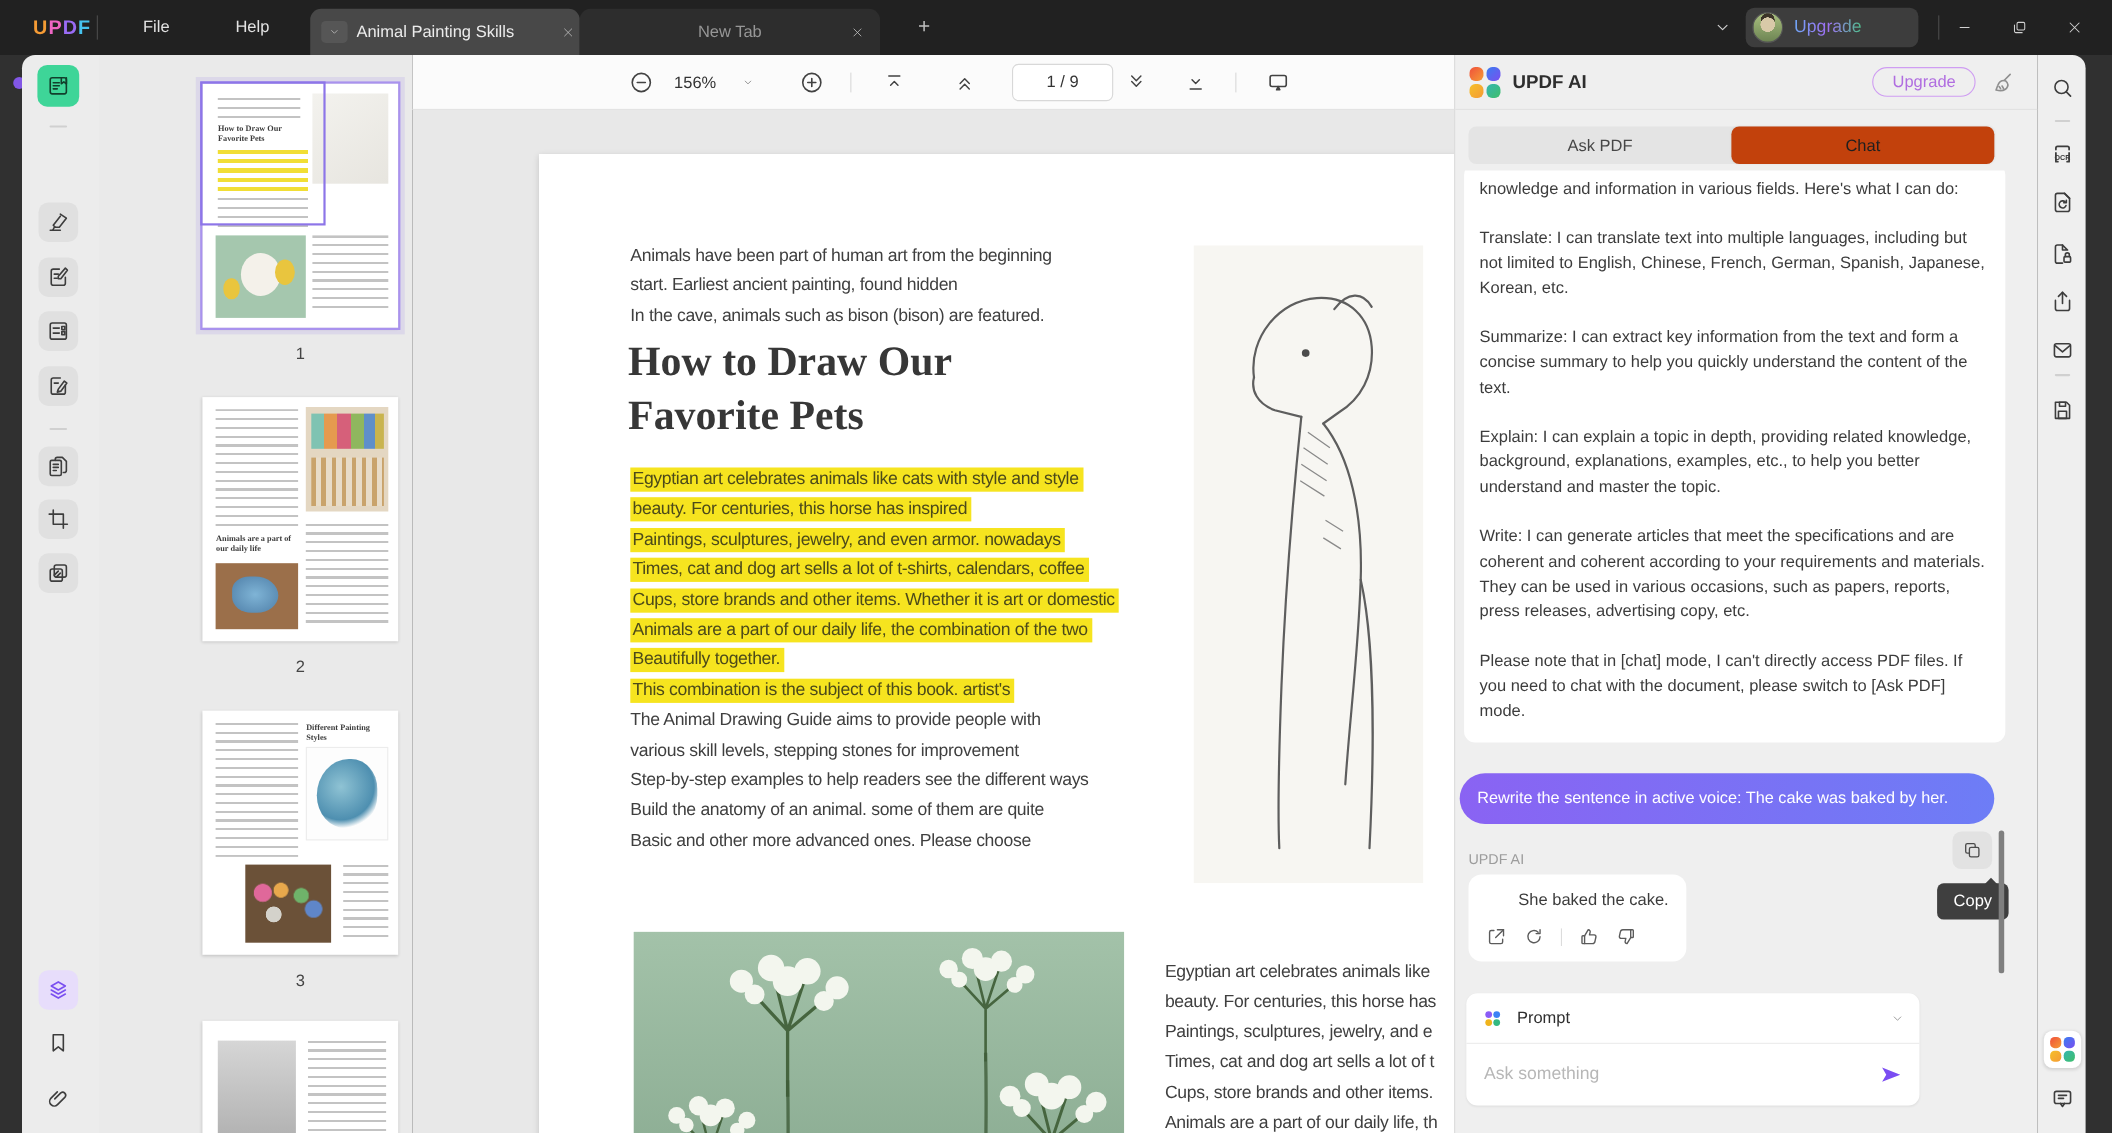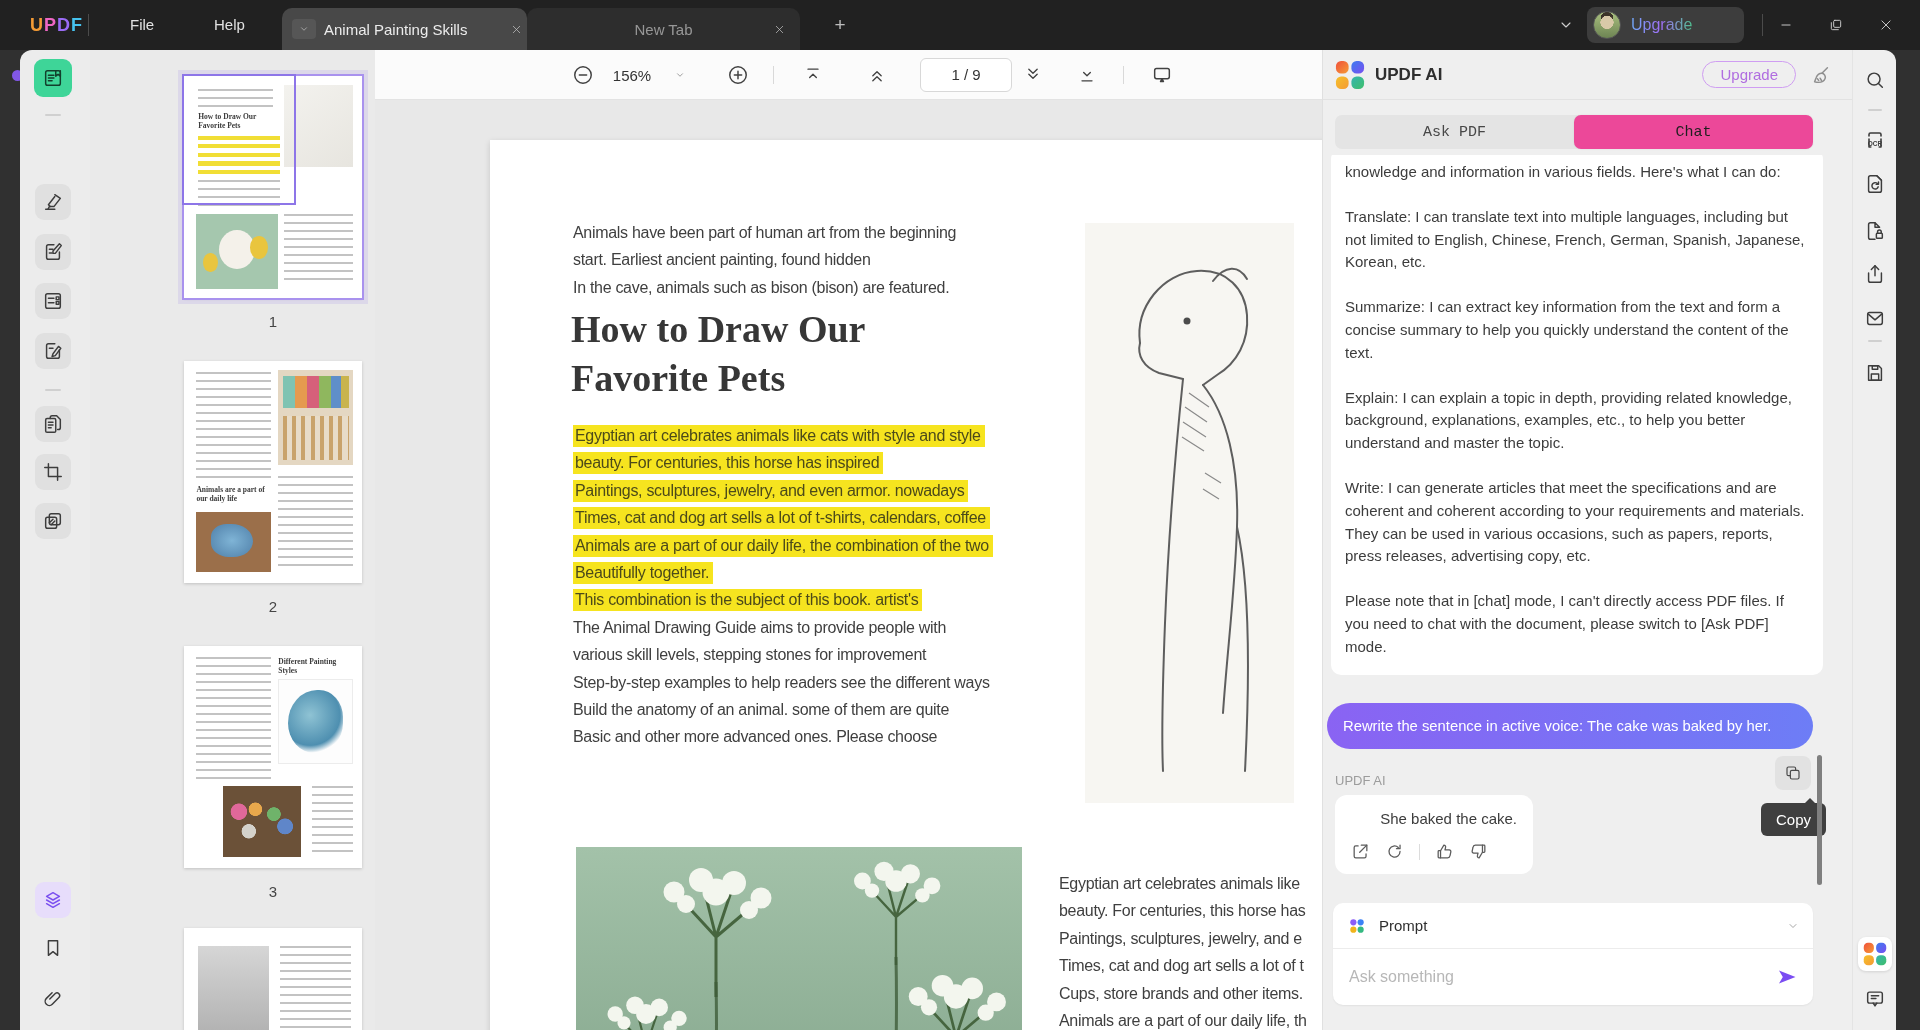"Ask PDF" #ai-tabs { font-family: Liberation Mono, monospace -> none }
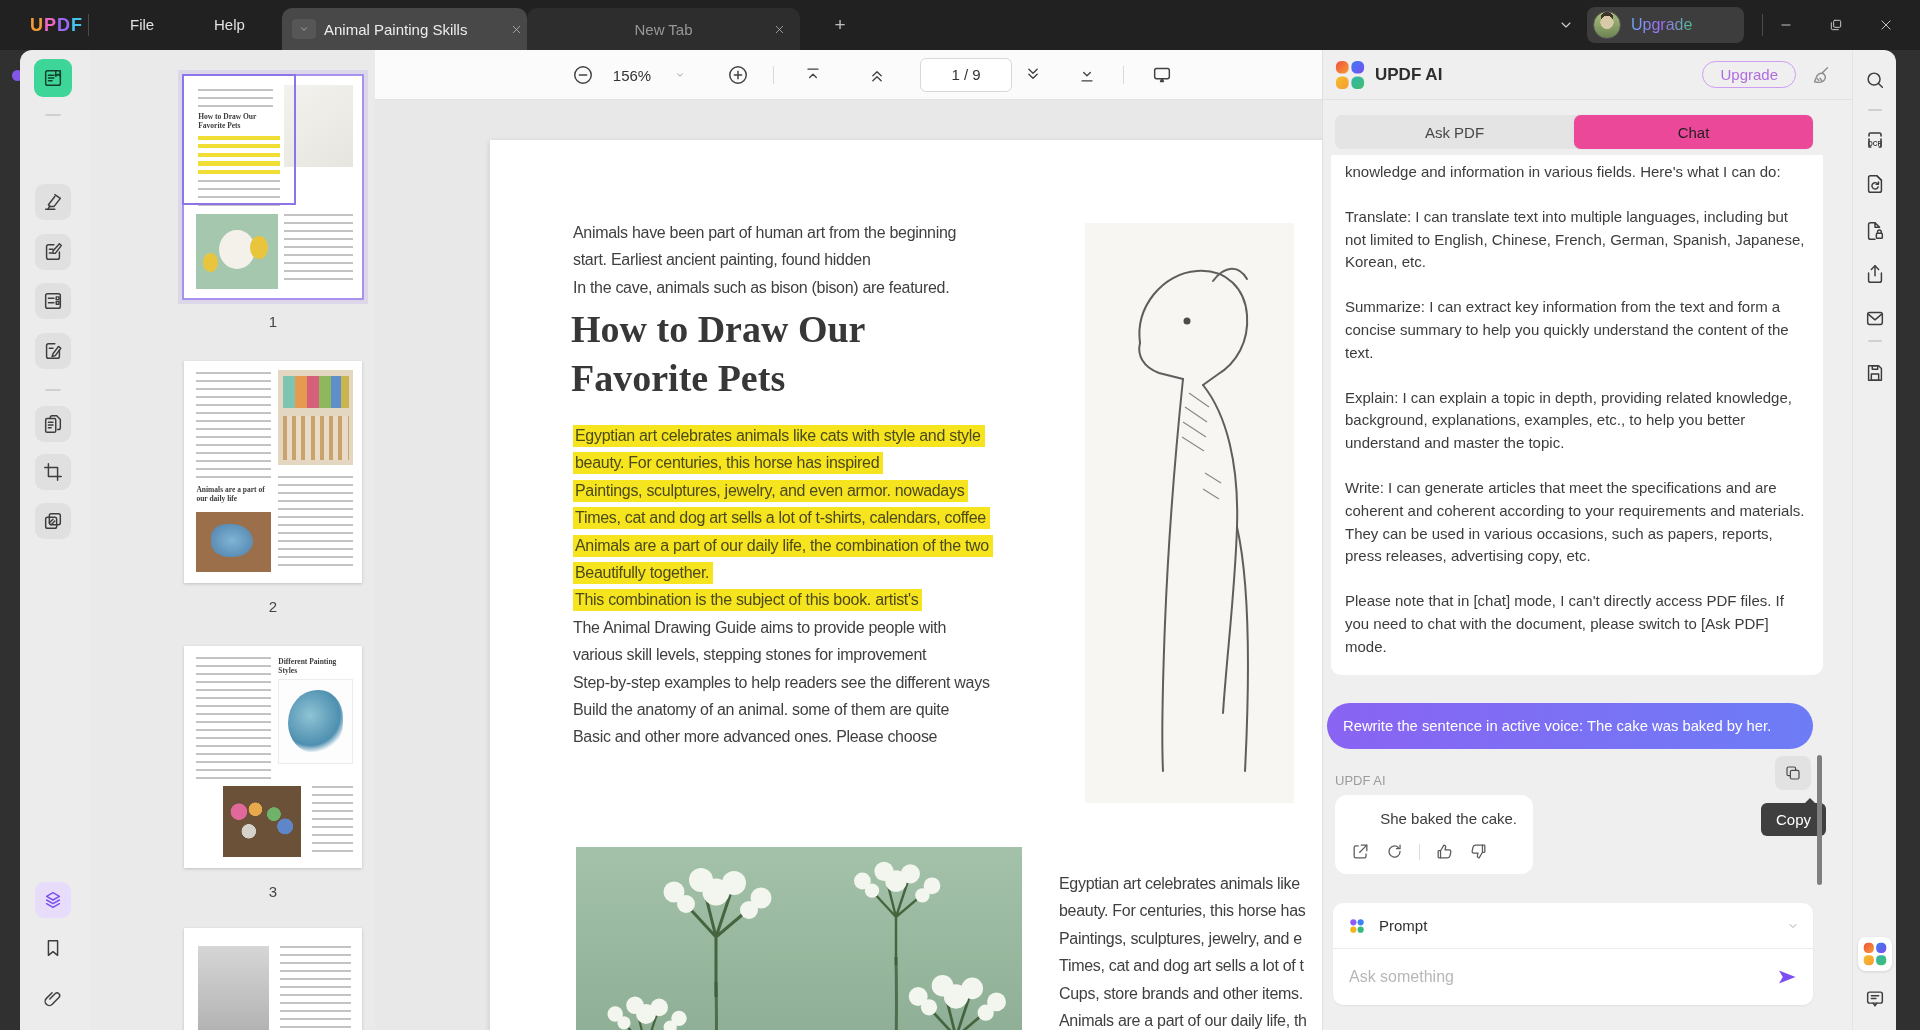"Chat" .seg.active { background: #ec4899 -> #c2410c }
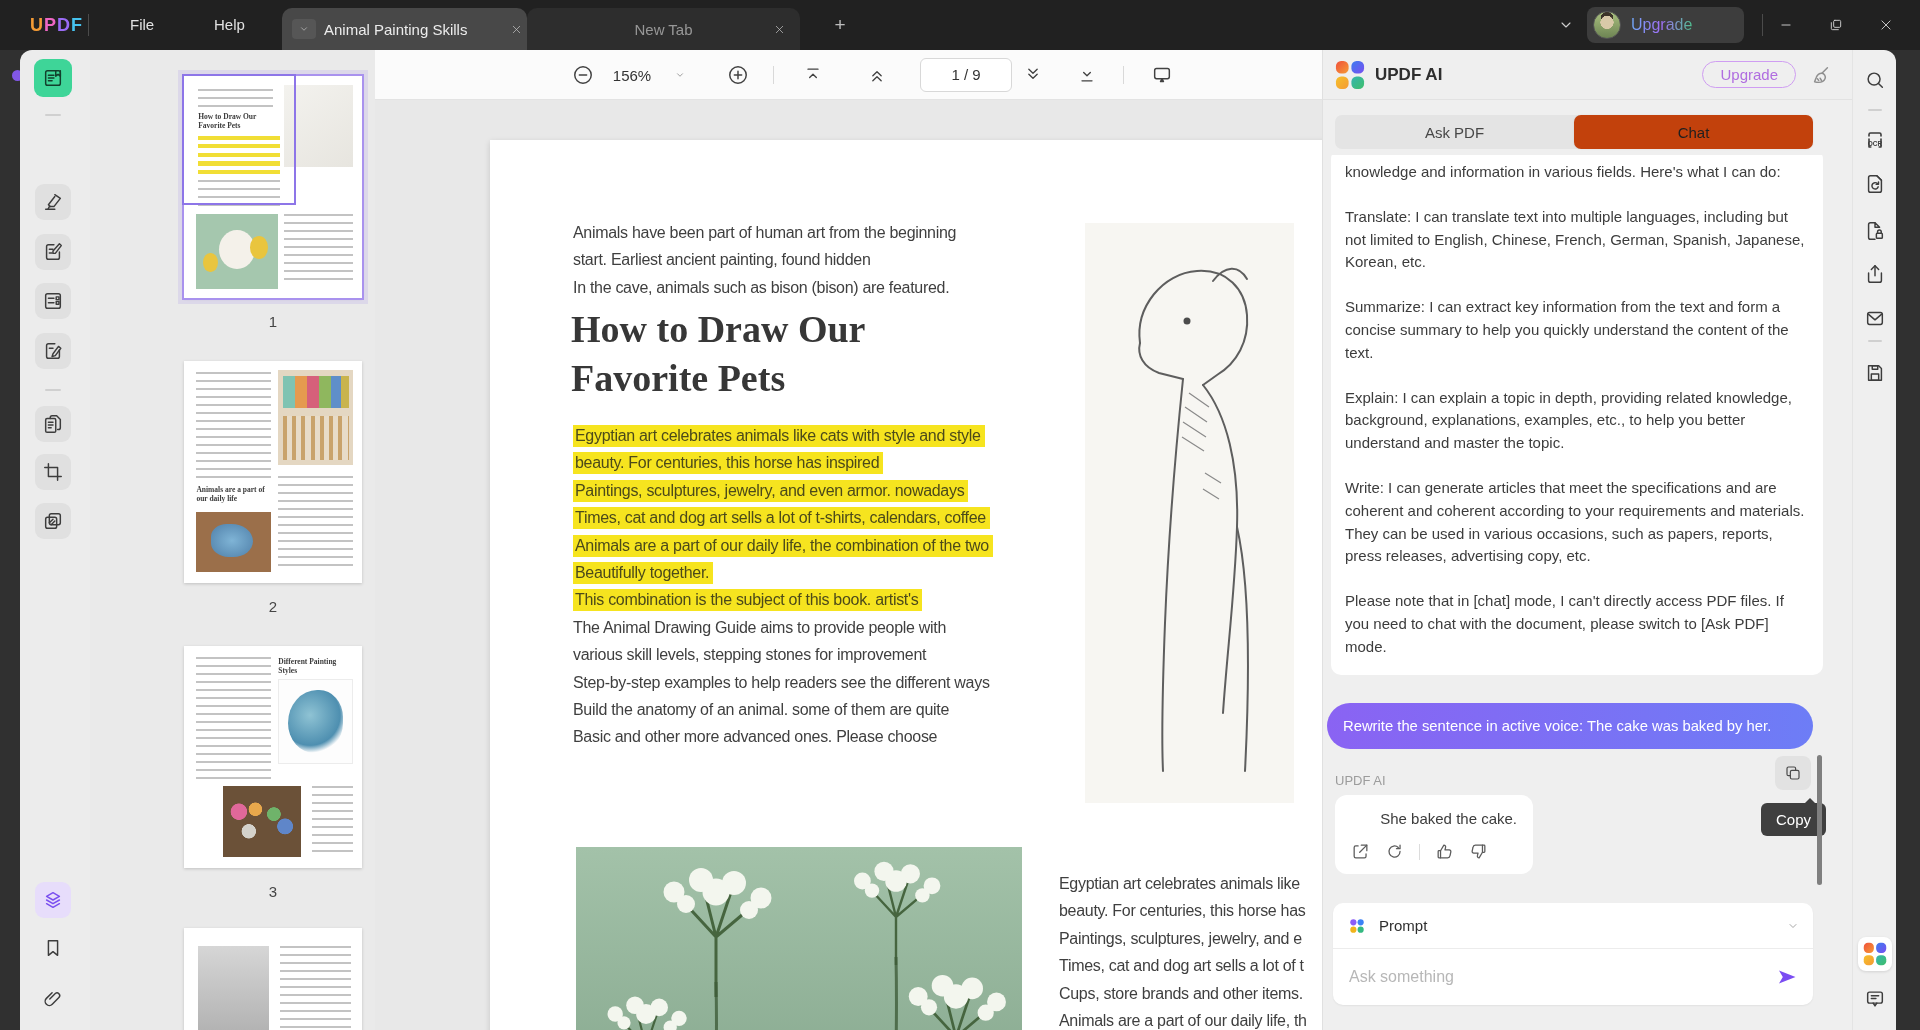"Cups, store brands and other items. Whether" div { html: none -> <div><span>Cups, store brands and other items. Whether it is art or domestic</span></div> }
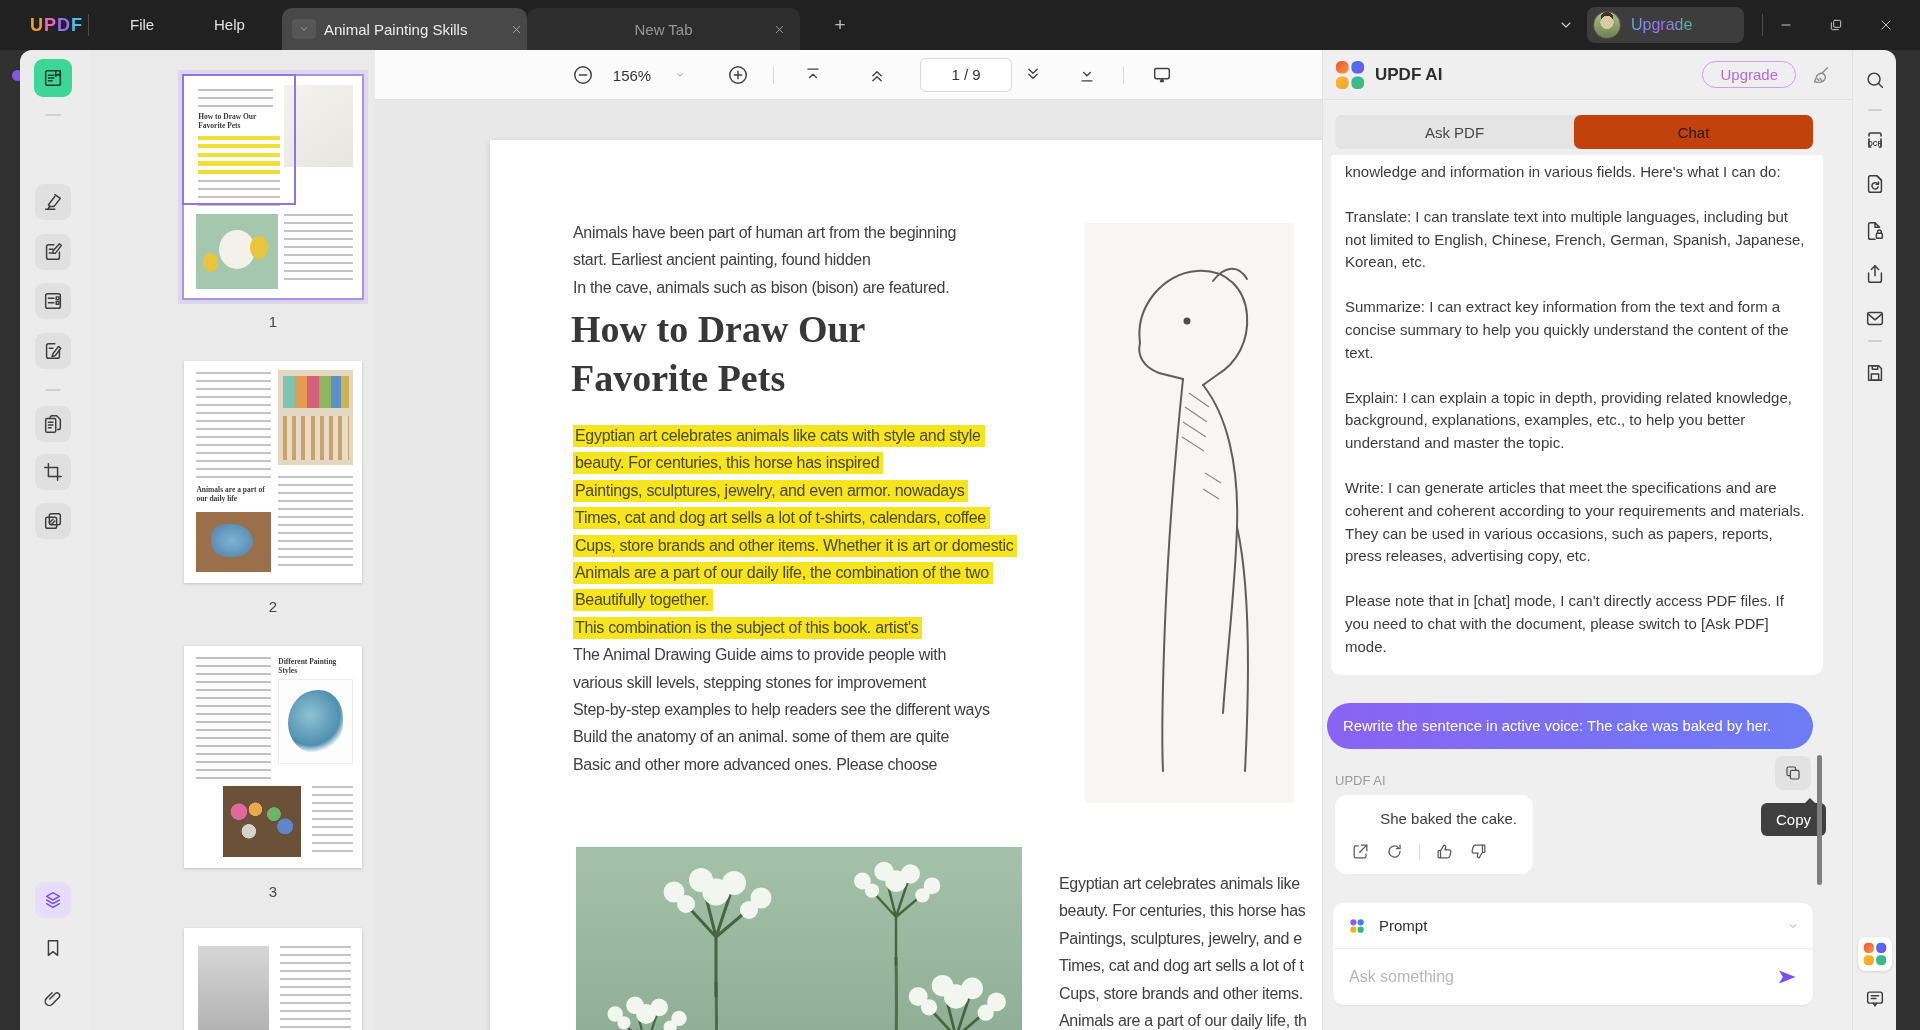"Prompt" #prompt-card { width: 480px -> 412px }
